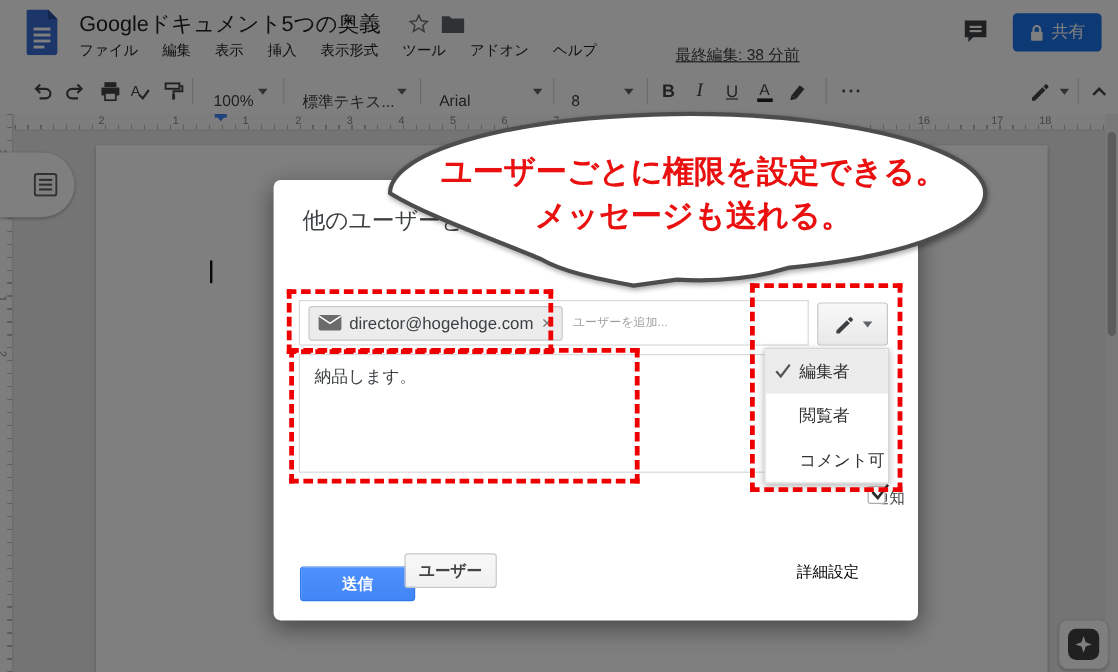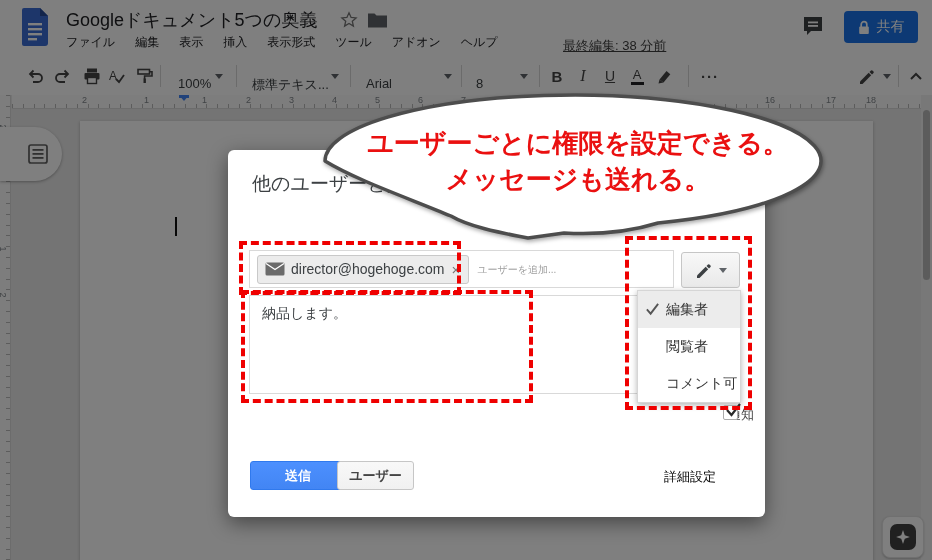"送信" .send-btn { top: 311px -> 322px }
